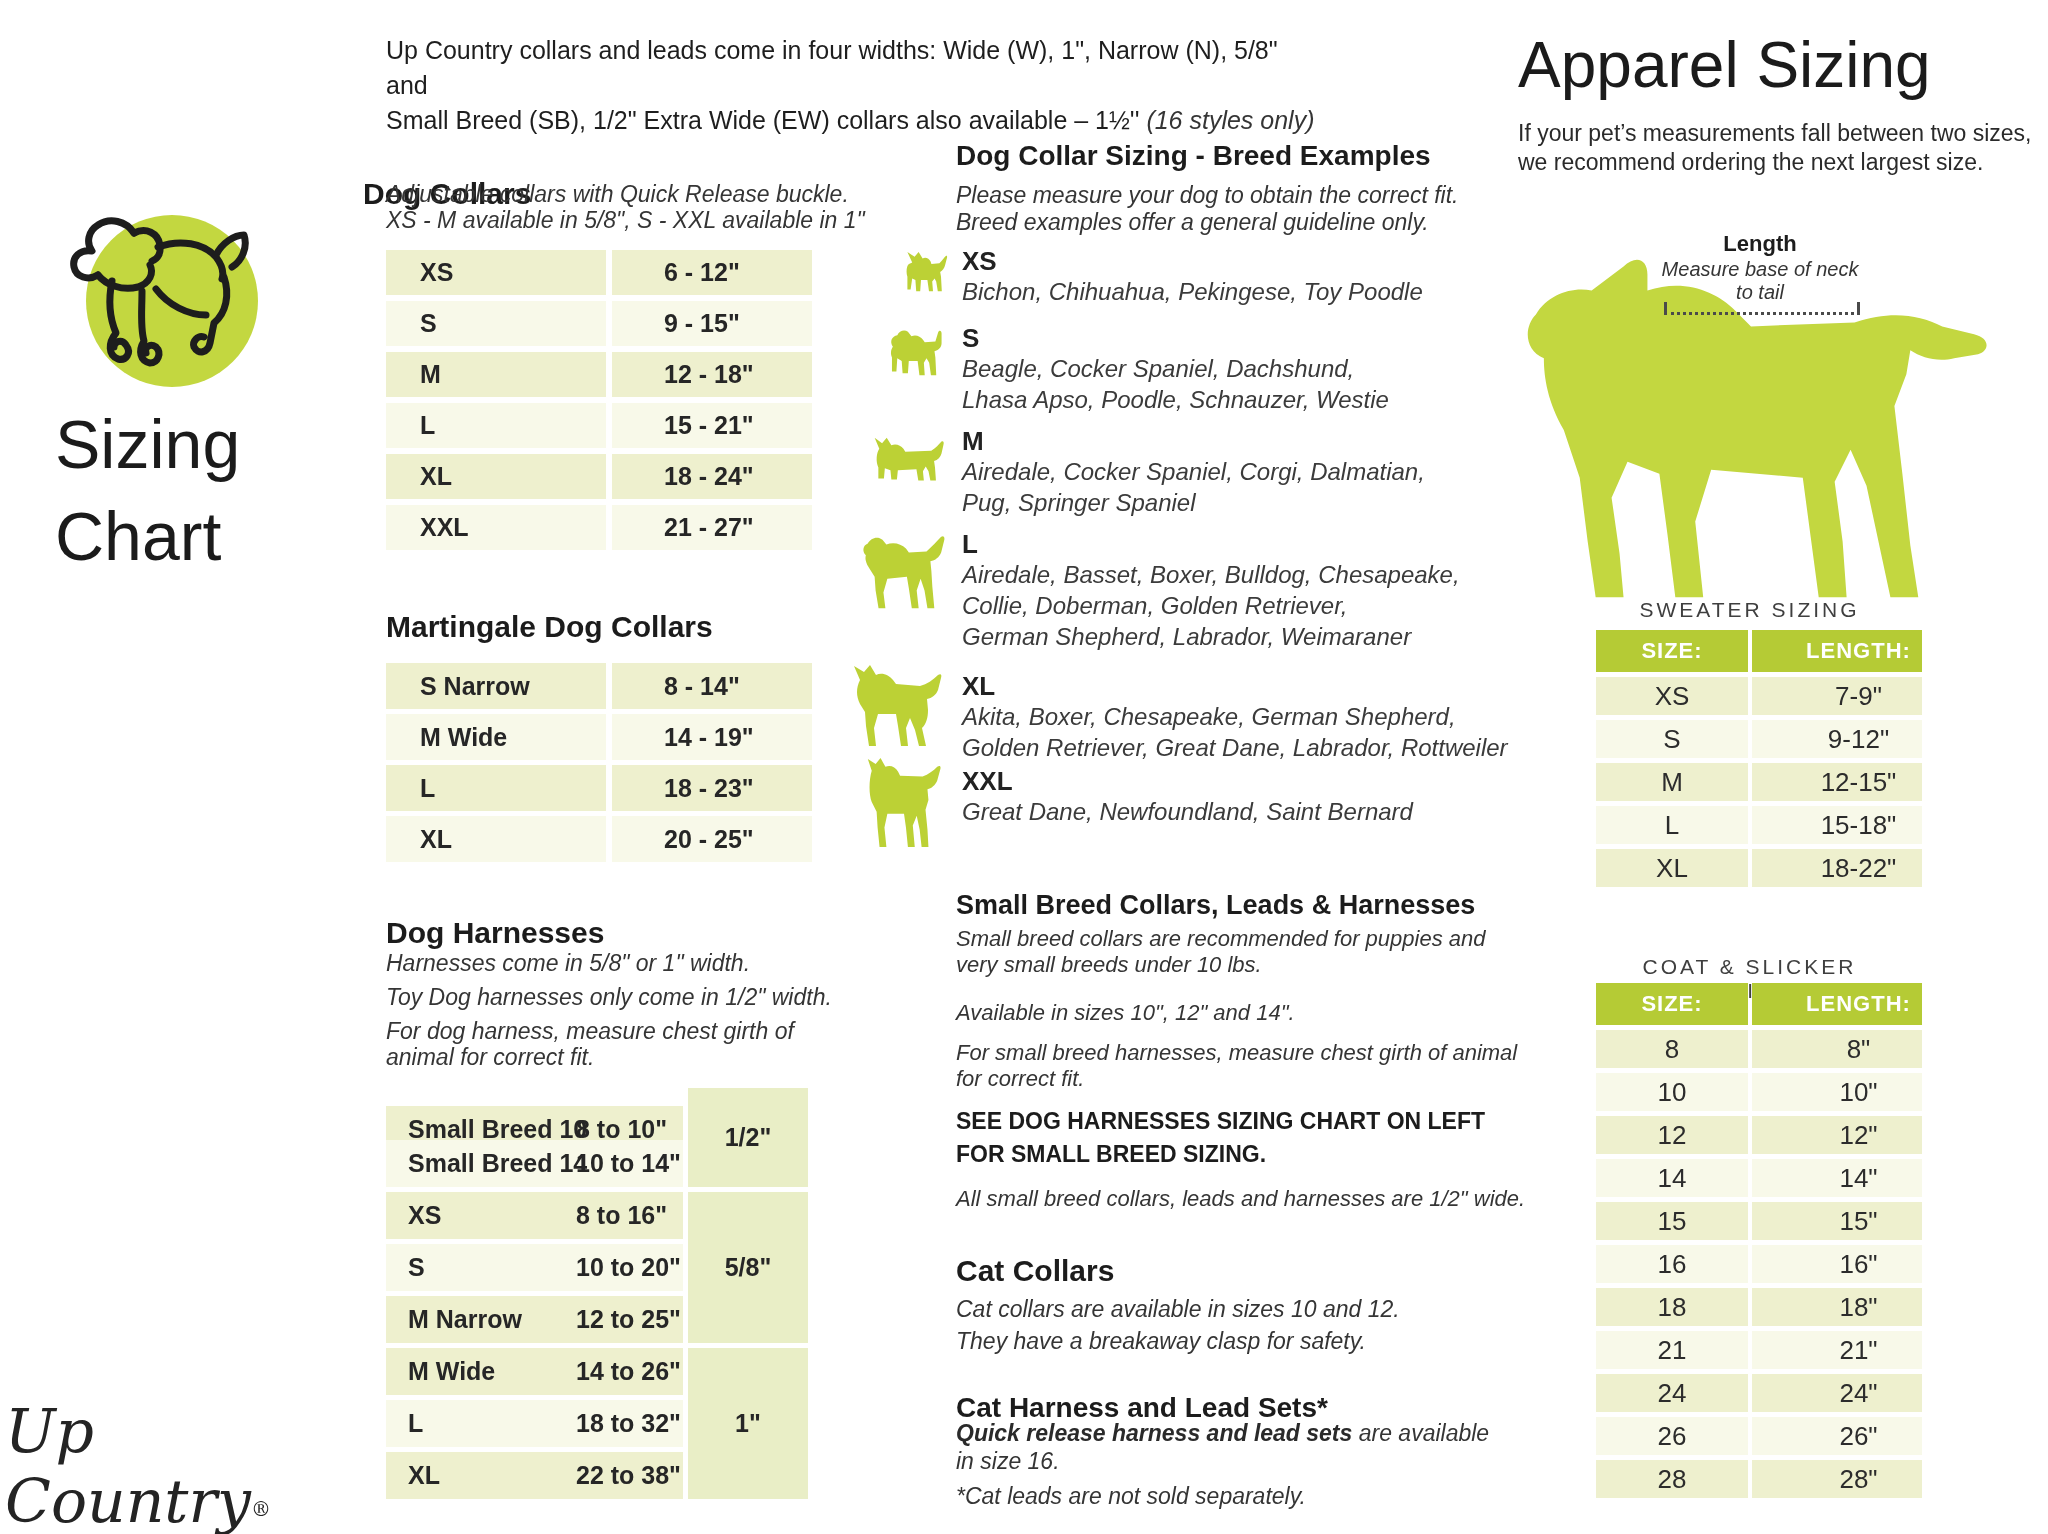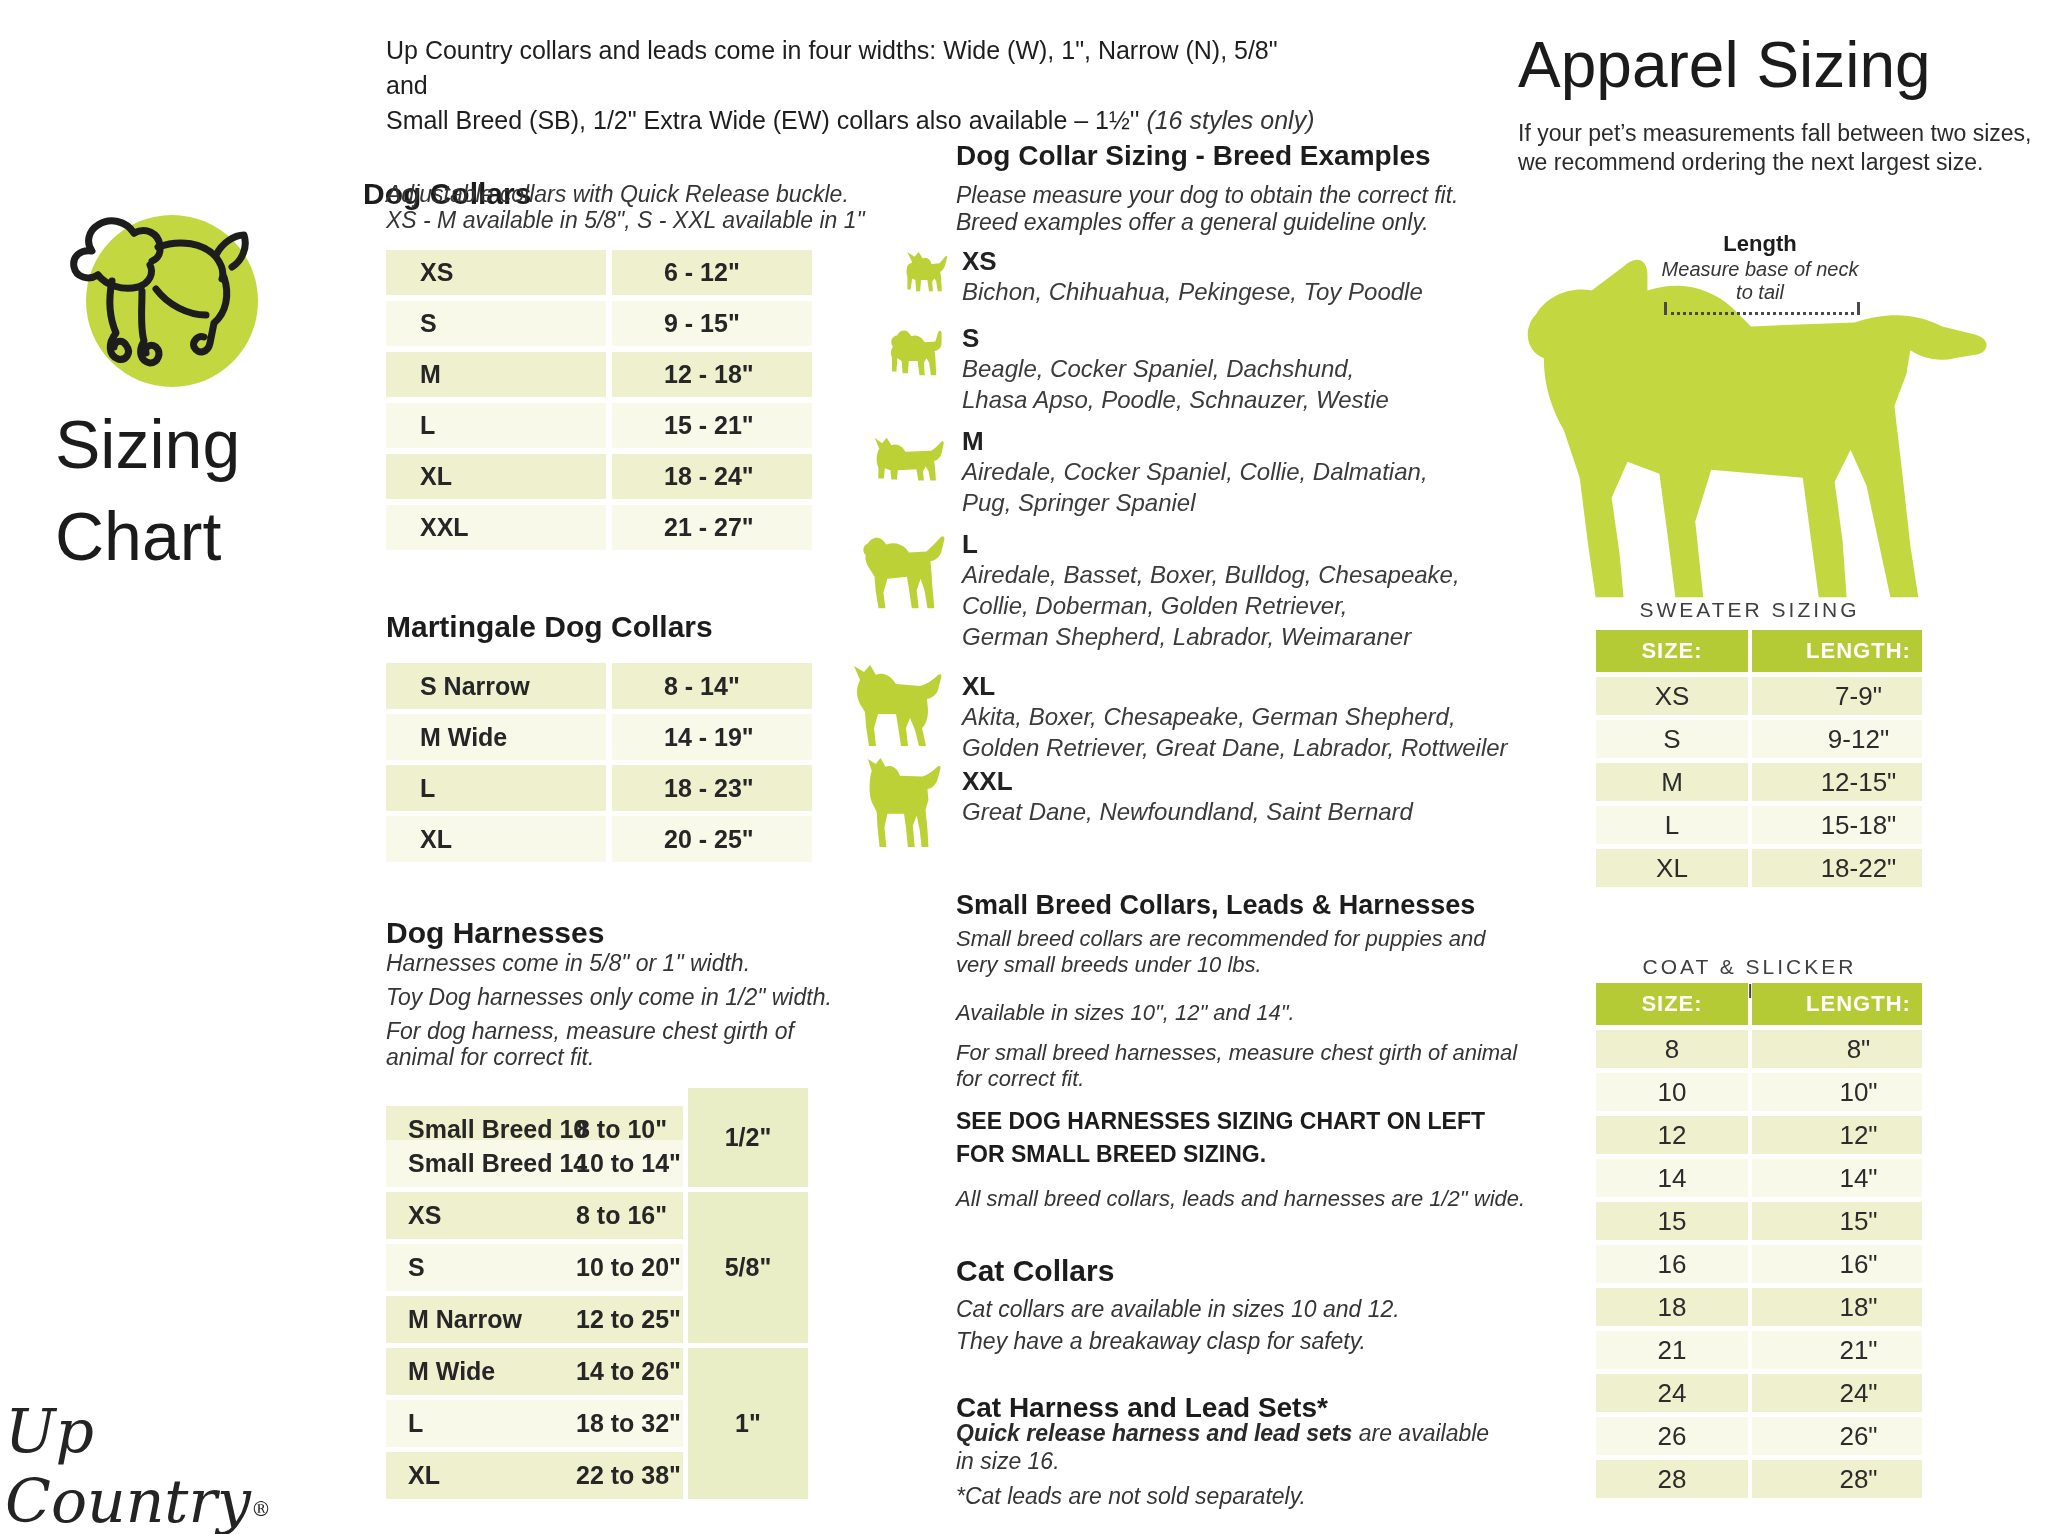"Airedale, Cocker Spaniel, Collie," div.abs { text: Collie -> Corgi }
